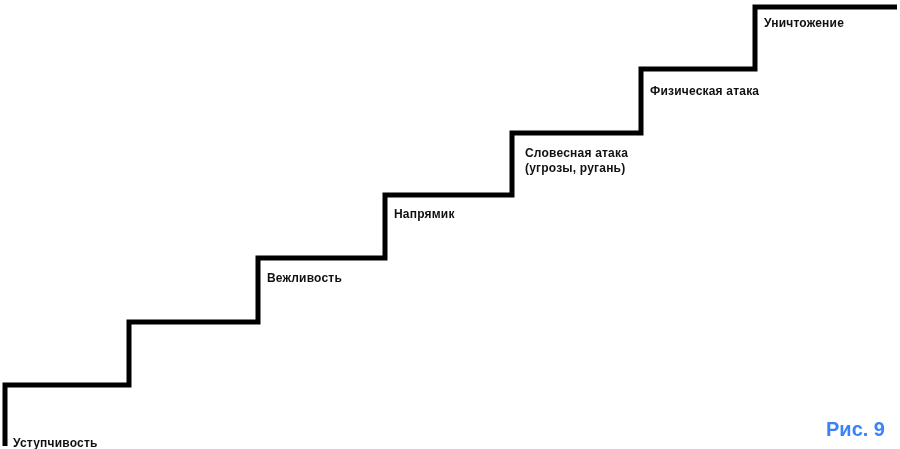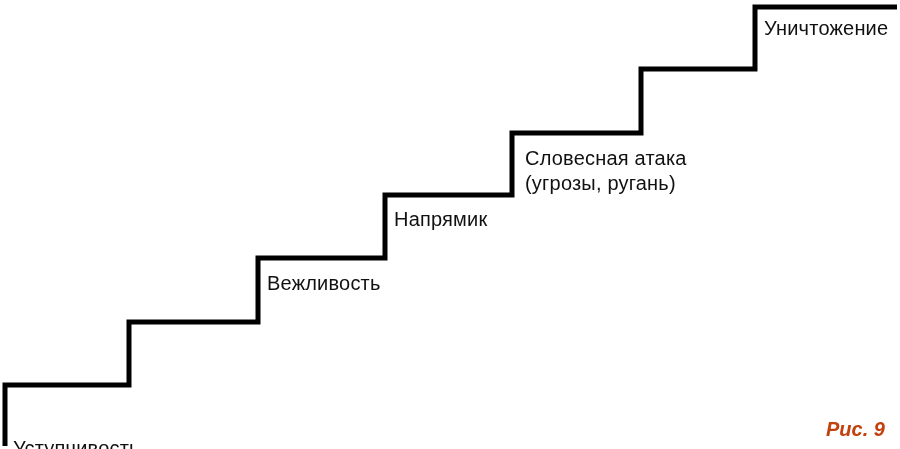"Уничтожение" .step-label { font-size: 20px -> 12px; font-weight: normal -> bold }
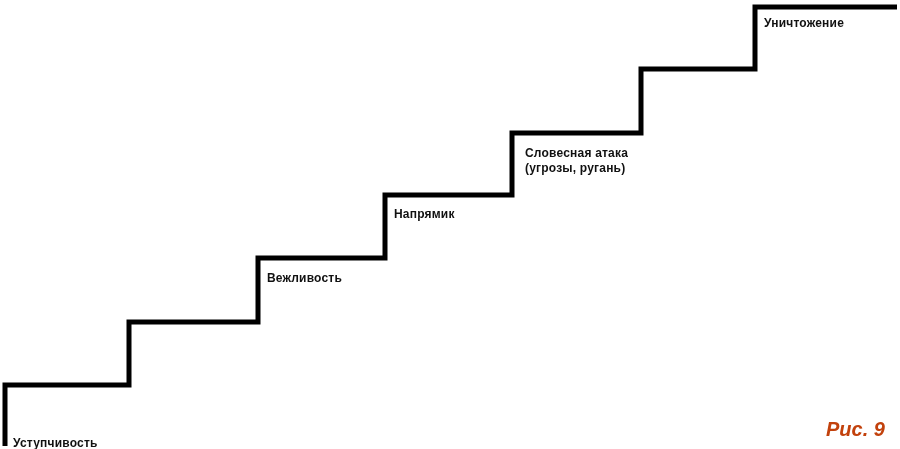"Физическая атака" div.step-label { html: none -> <div>Физическая атака</div> }
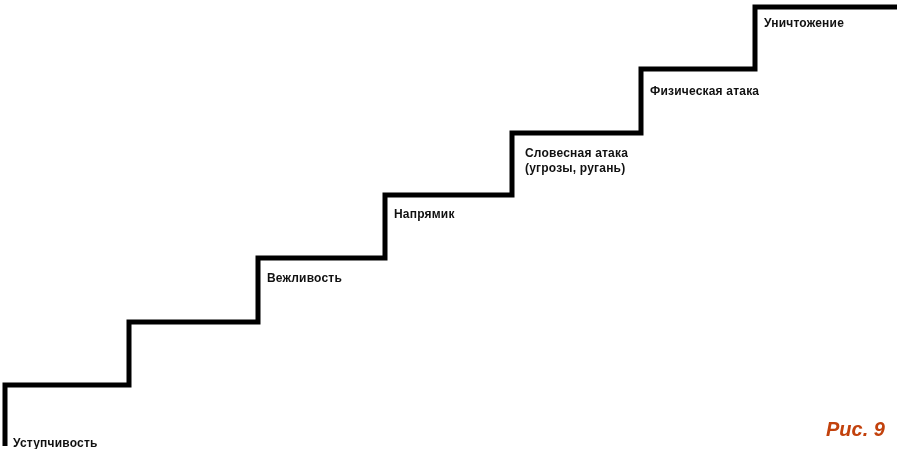"Рис. 9" .figure-caption { color: #c2410c -> #3b82f6; font-style: italic -> none }
